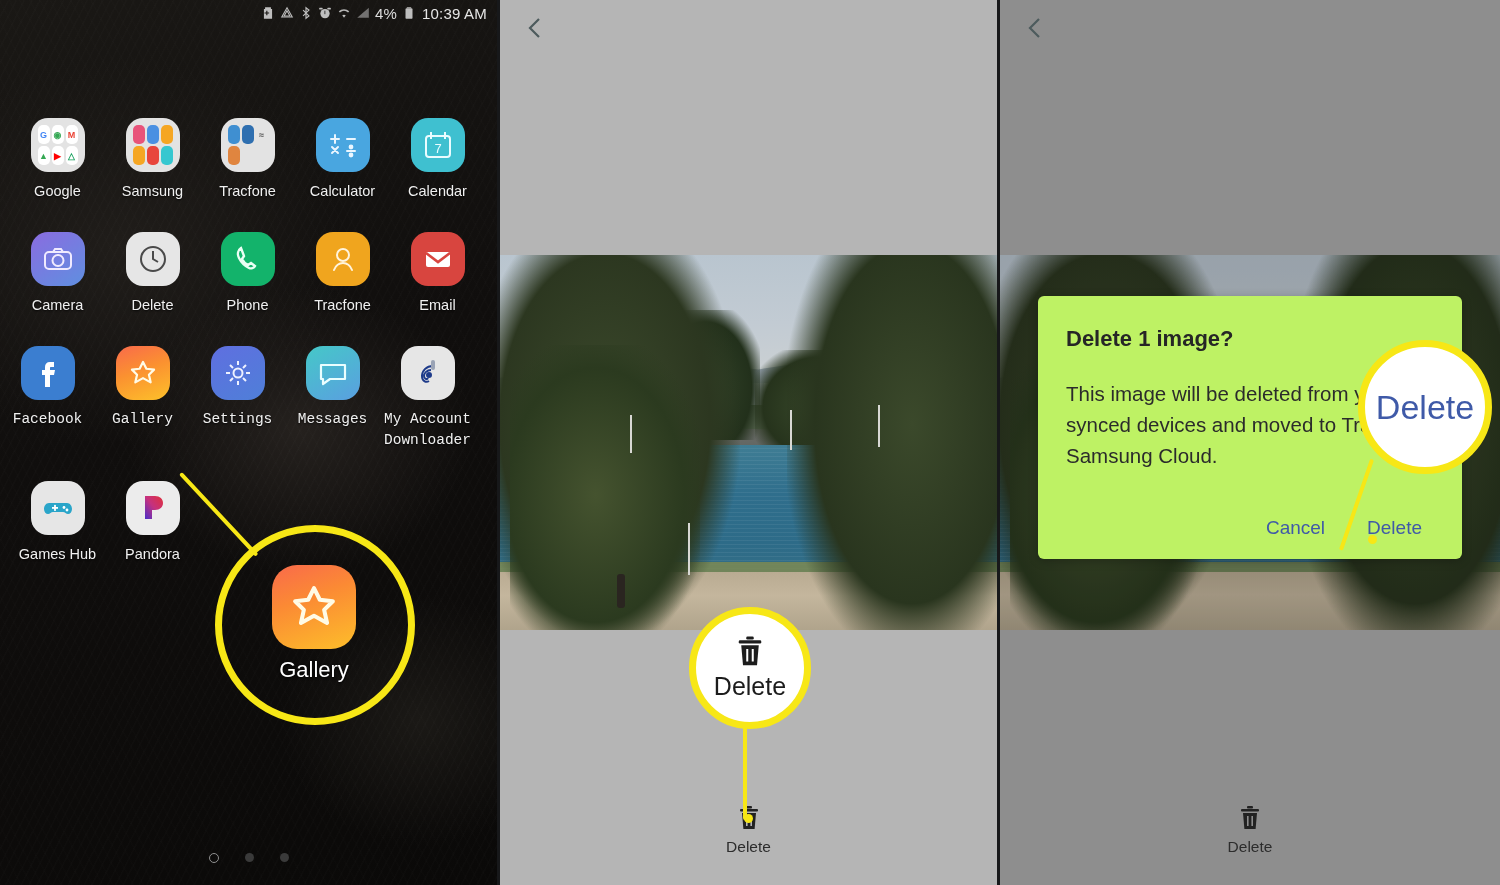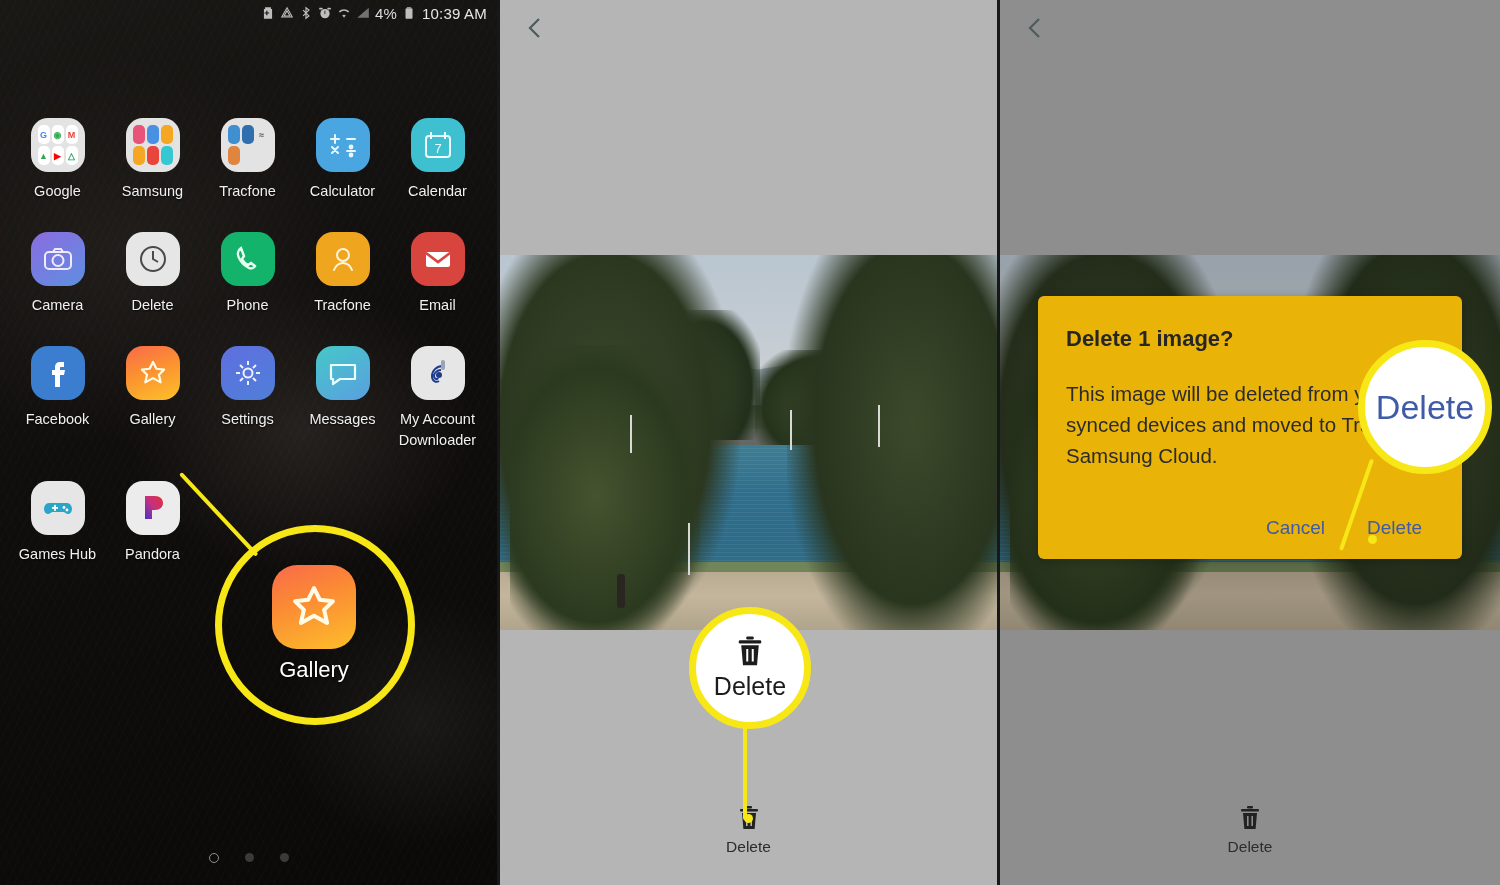"Delete 1 image?" .dialog { background: #eab308 -> #bef264 }
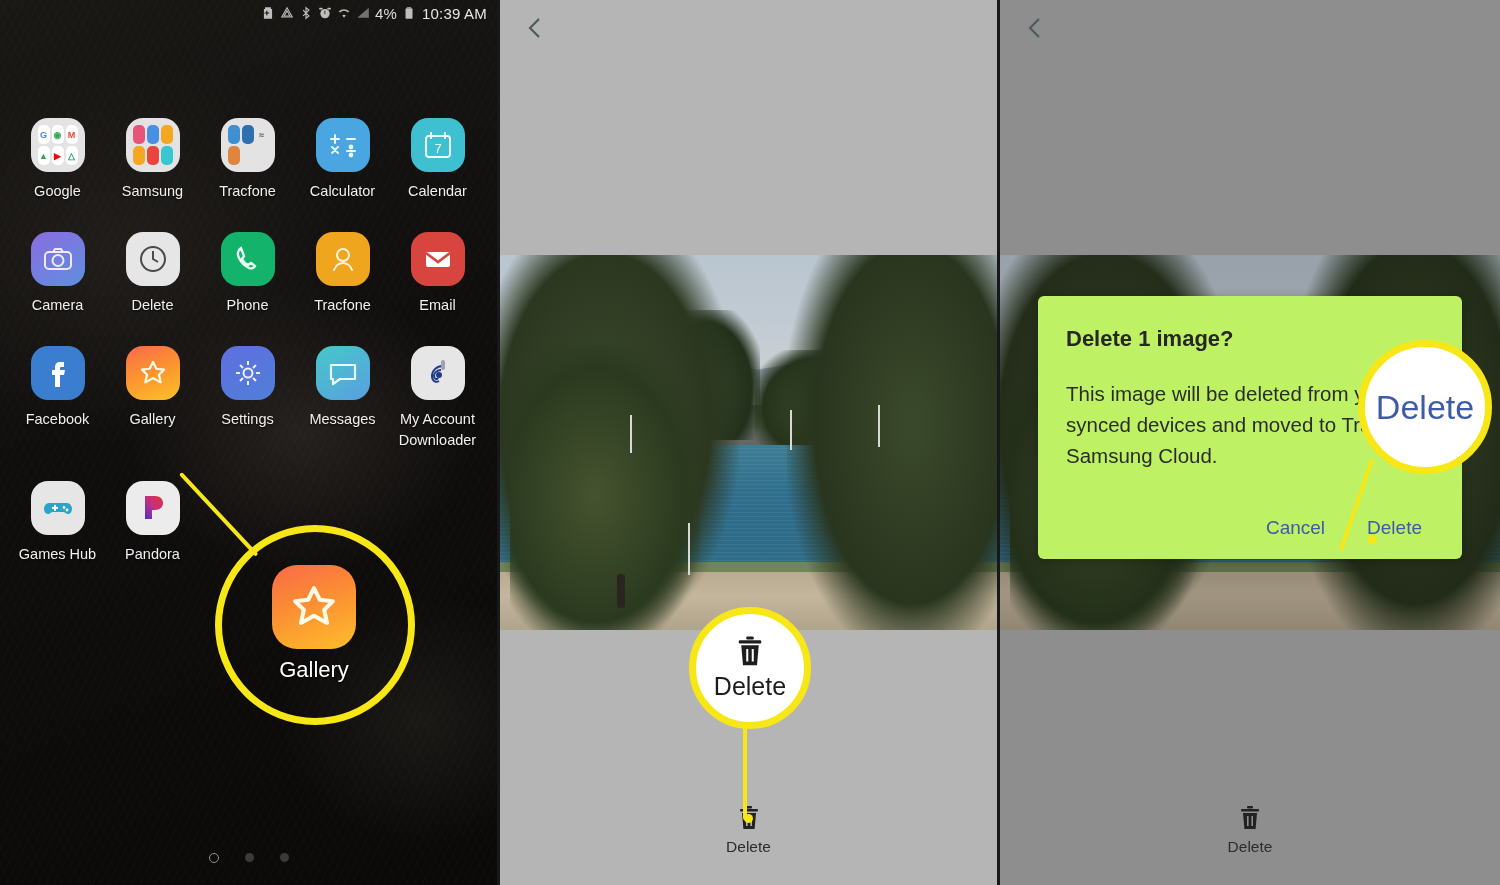"Facebook" div.approw { font-family: none -> Liberation Mono, monospace; padding-left: 10px -> none }
